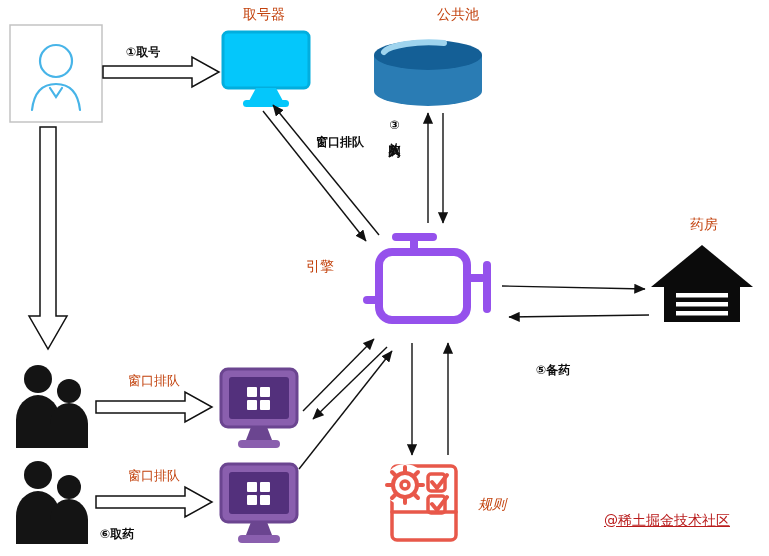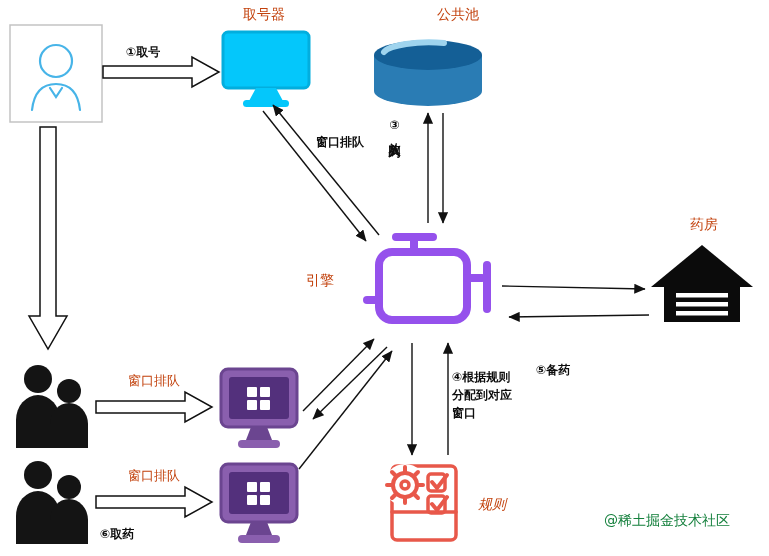"引擎" div.lbl { top: 272px -> 258px }
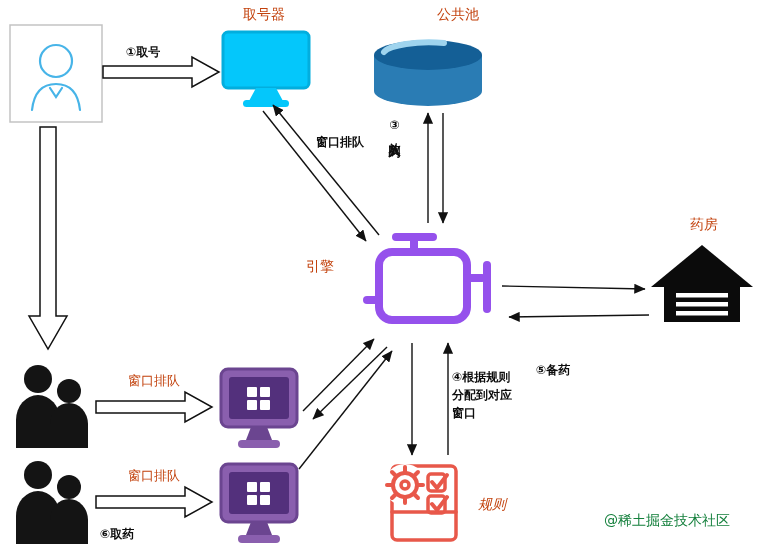"④根据规则分配到对应窗口" div.lbl { html: <div>④根据规则分配到对应窗口</div> -> none }
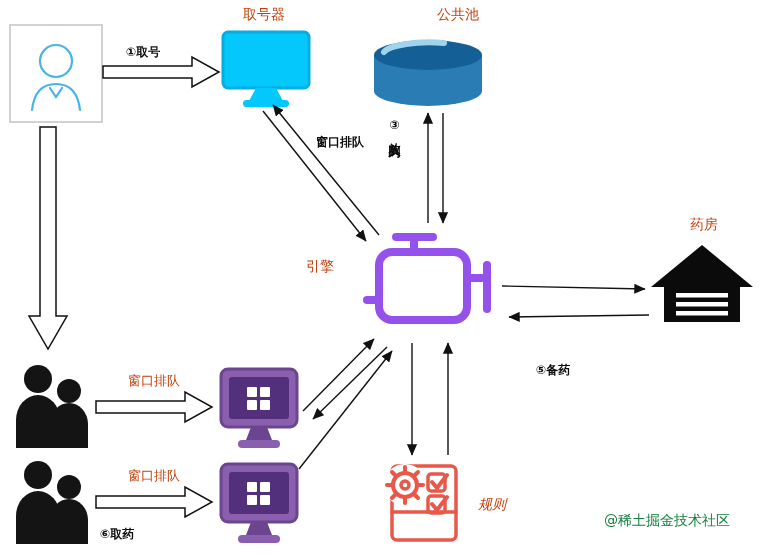"@稀土掘金技术社区" .watermark { color: #15803d -> #b91c1c; text-decoration: none -> underline }
